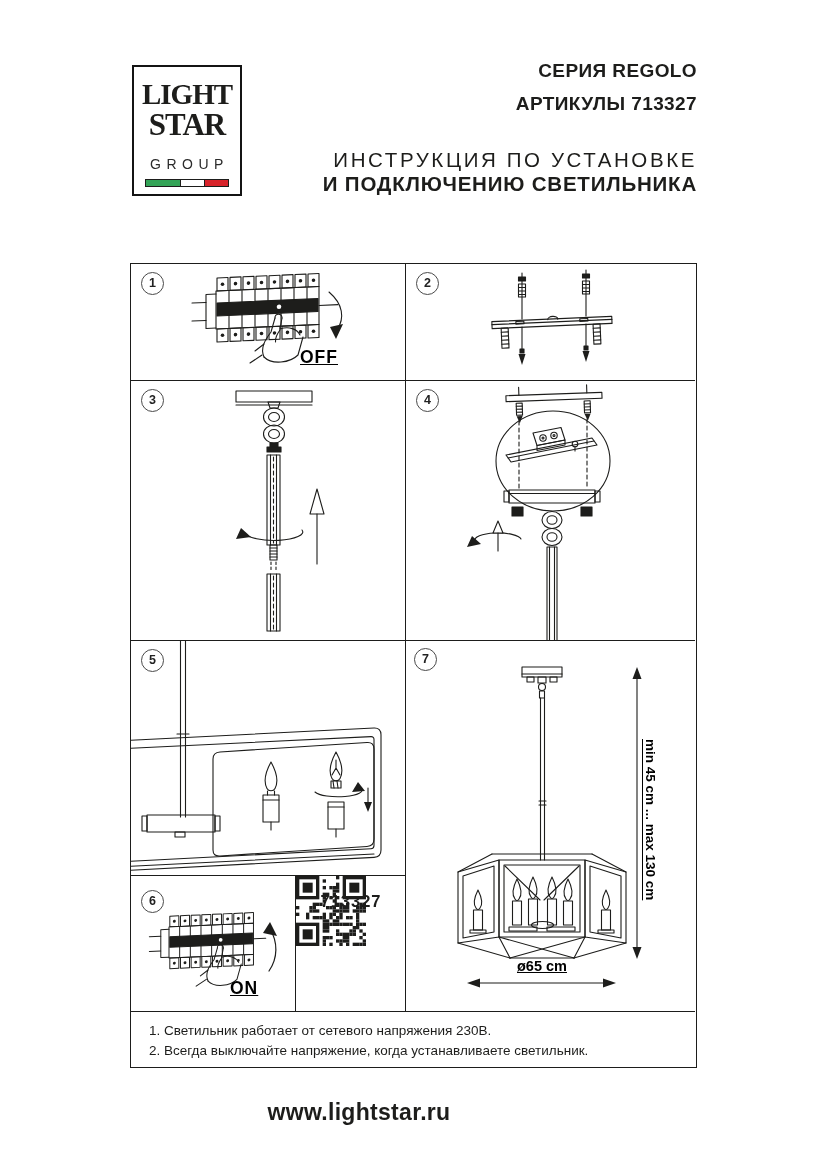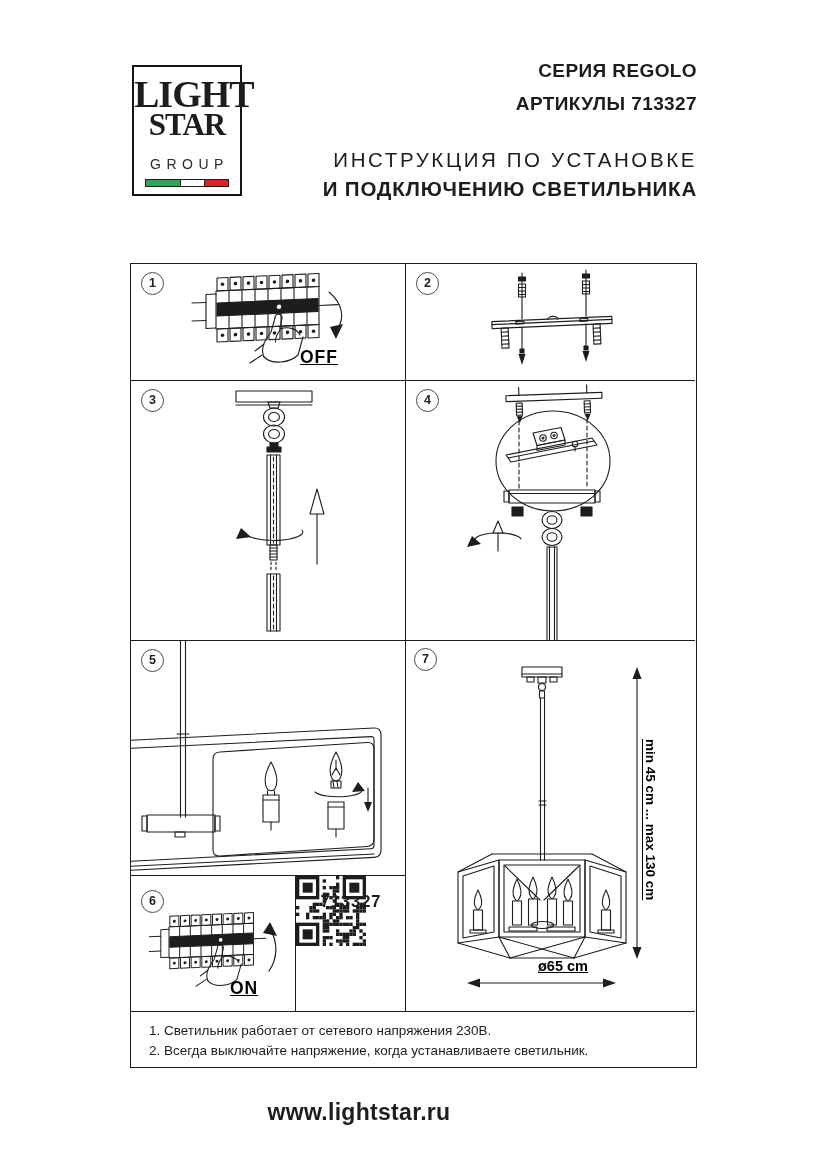"LIGHT" .logo-line1 { font-size: 38px -> 29px }
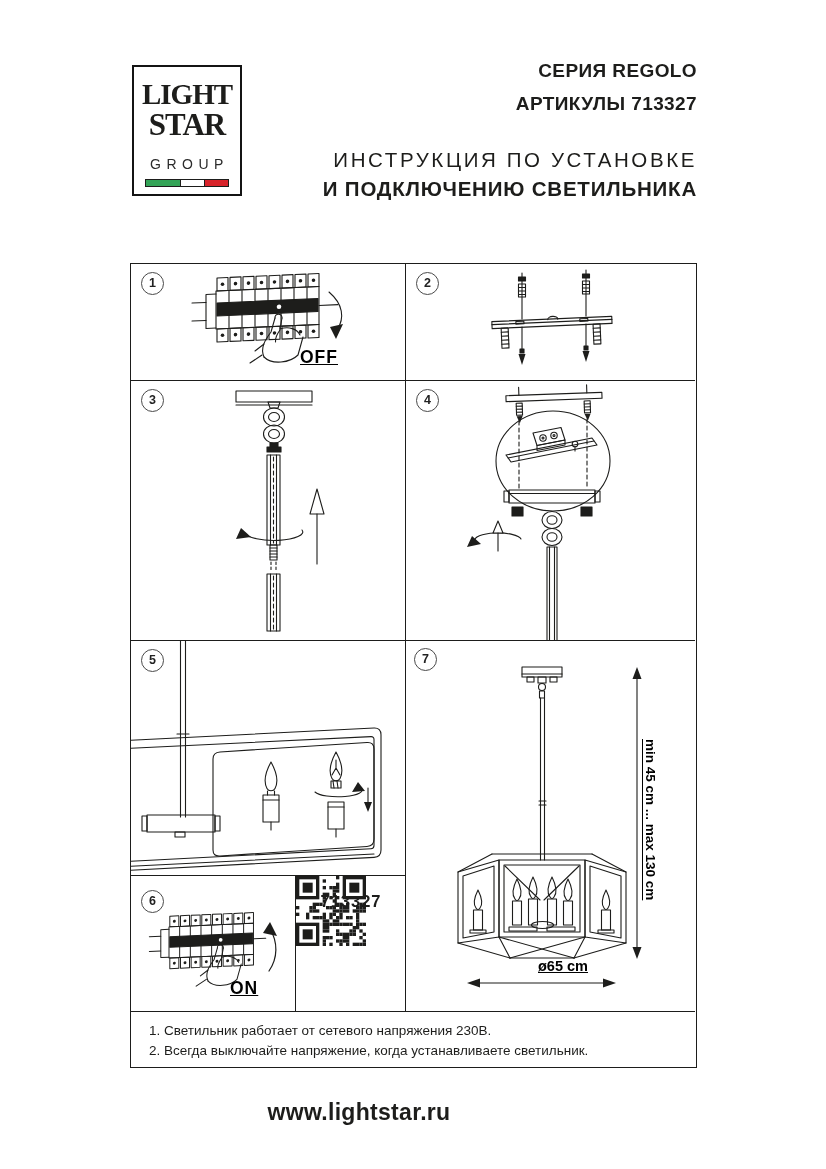"И ПОДКЛЮЧЕНИЮ СВЕТИЛЬНИКА" .hdr-title2 { margin-top: 5px -> none }
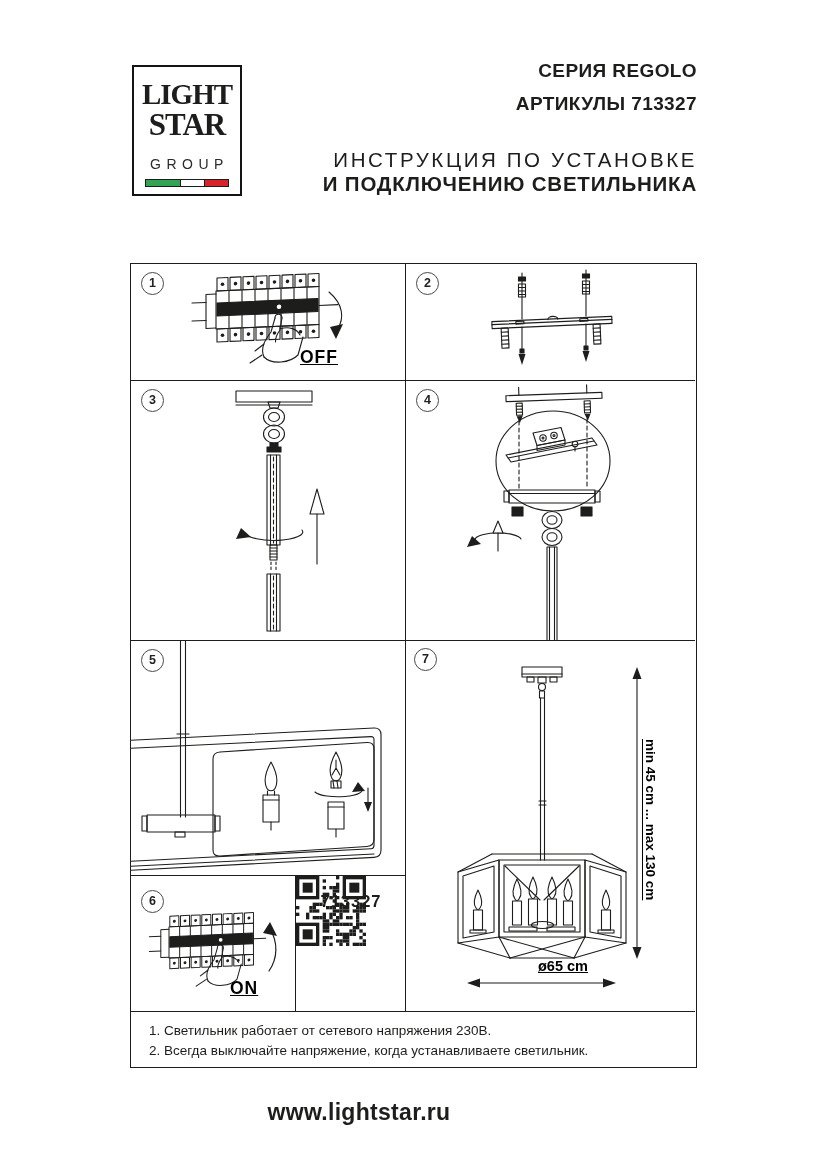"ø65 cm" .lbl-diam { text-align: right -> center }
